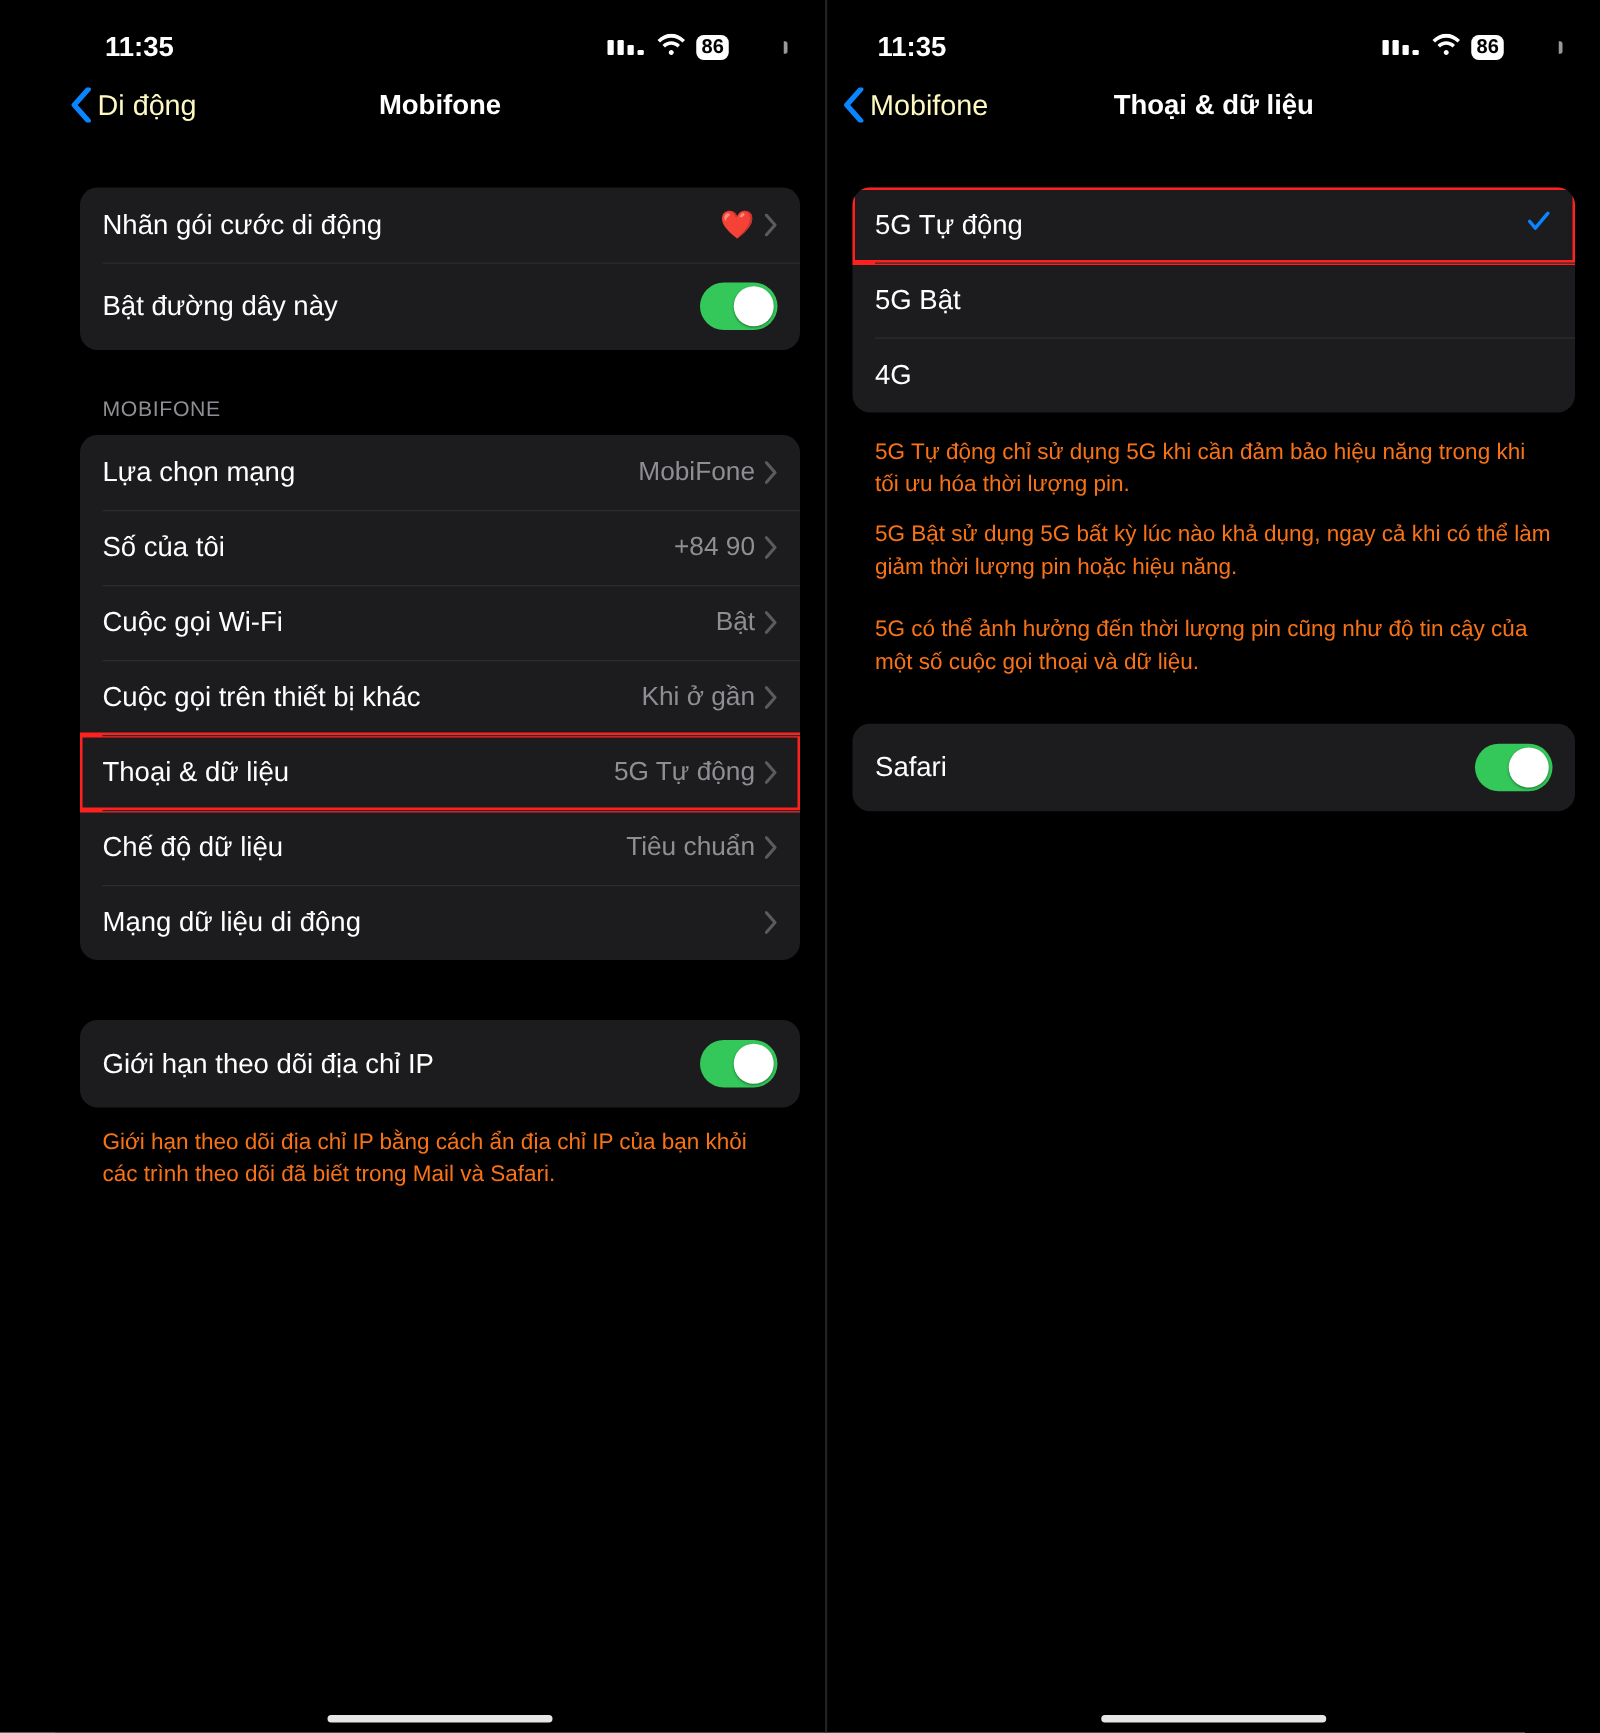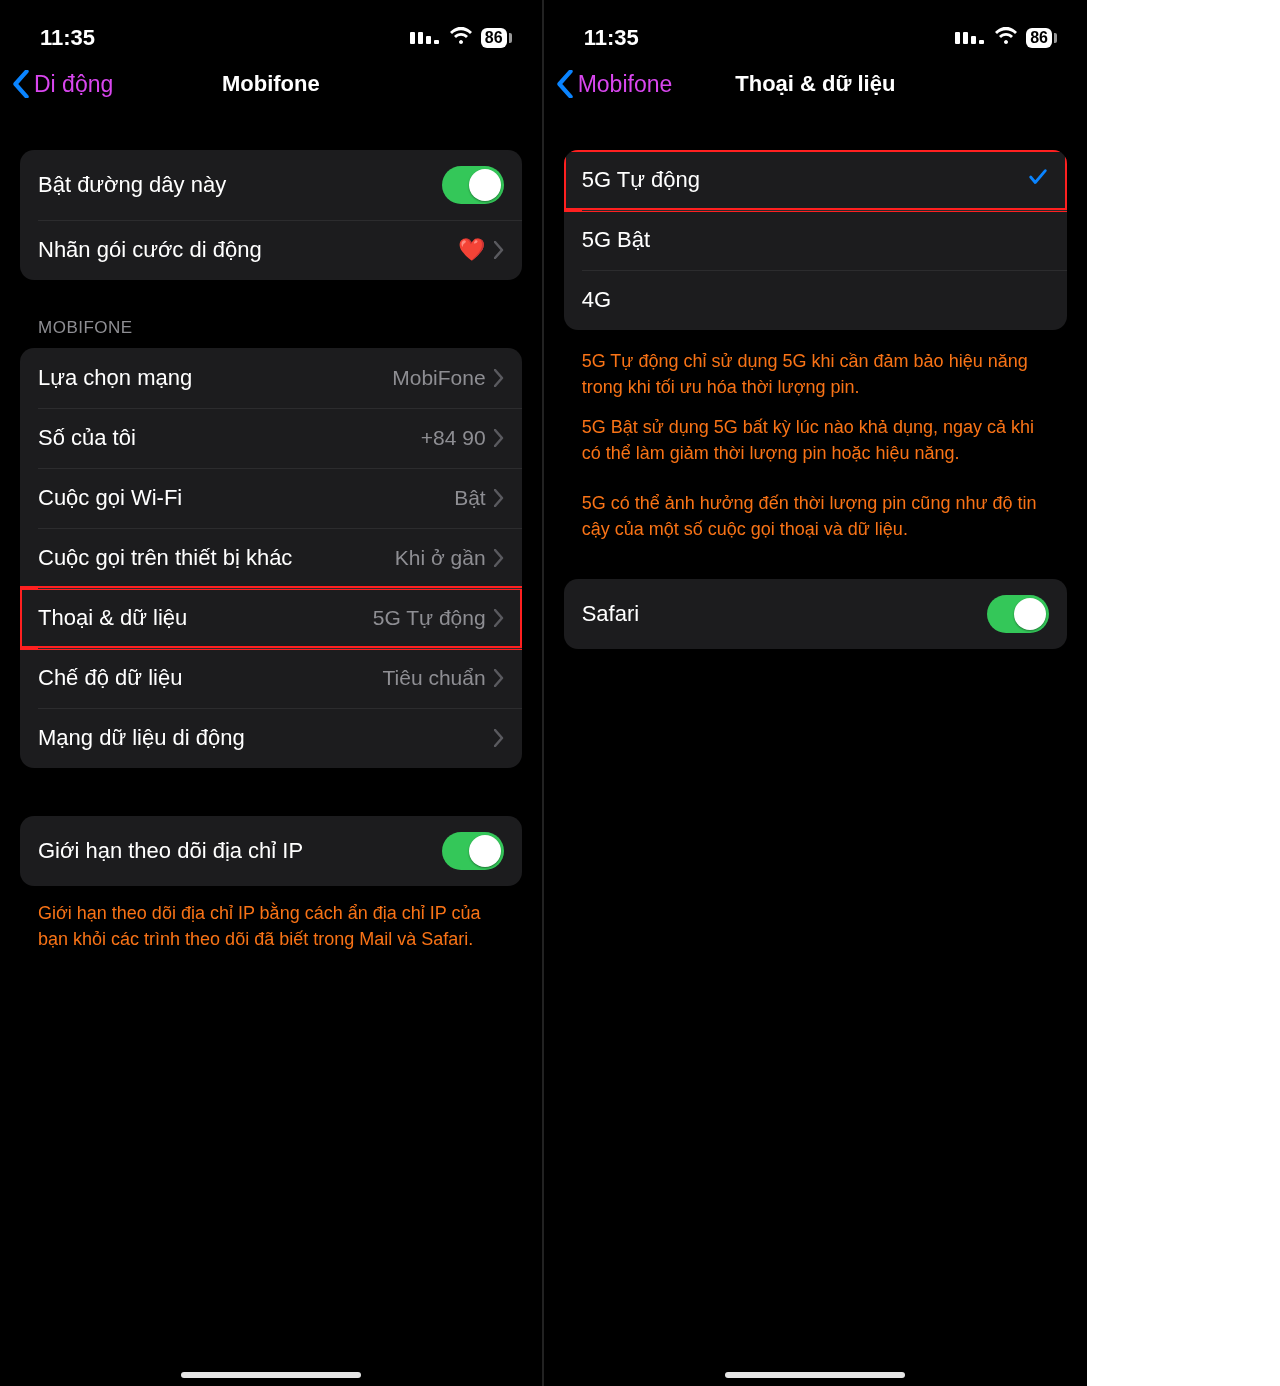"11:35" .outer { padding-left: none -> 44px; width: 1087px -> 1280px }
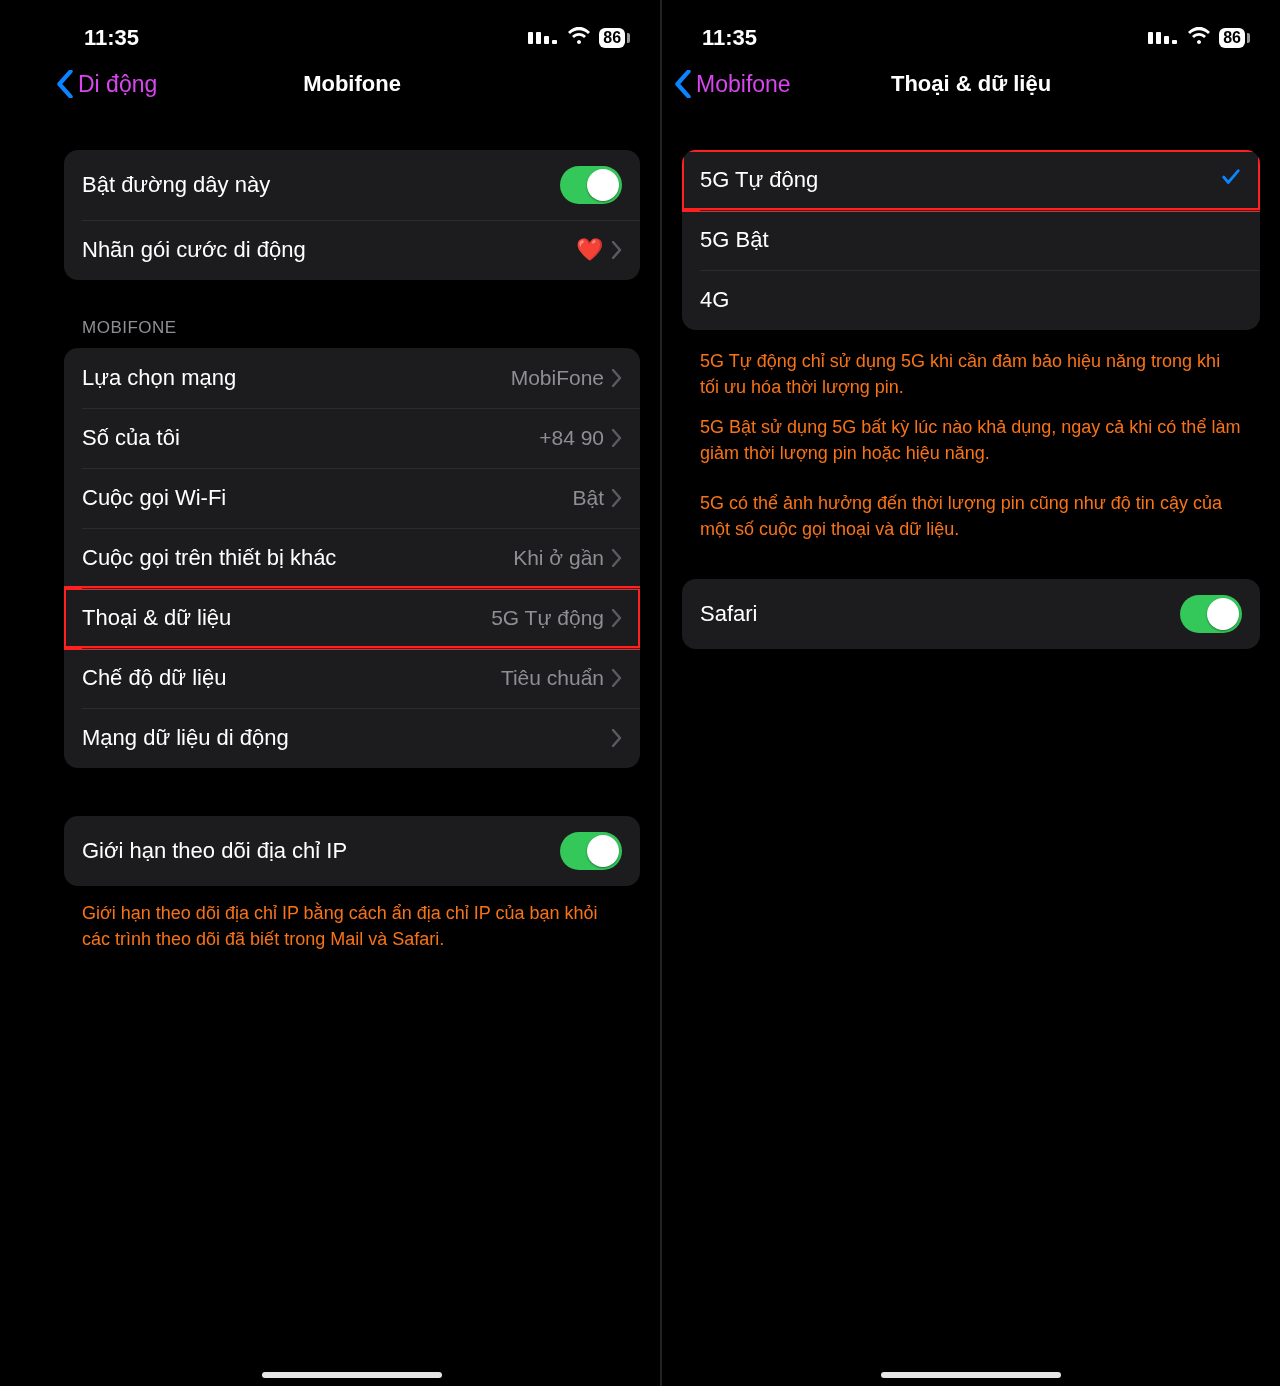"86" .batt { gap: none -> 42px }
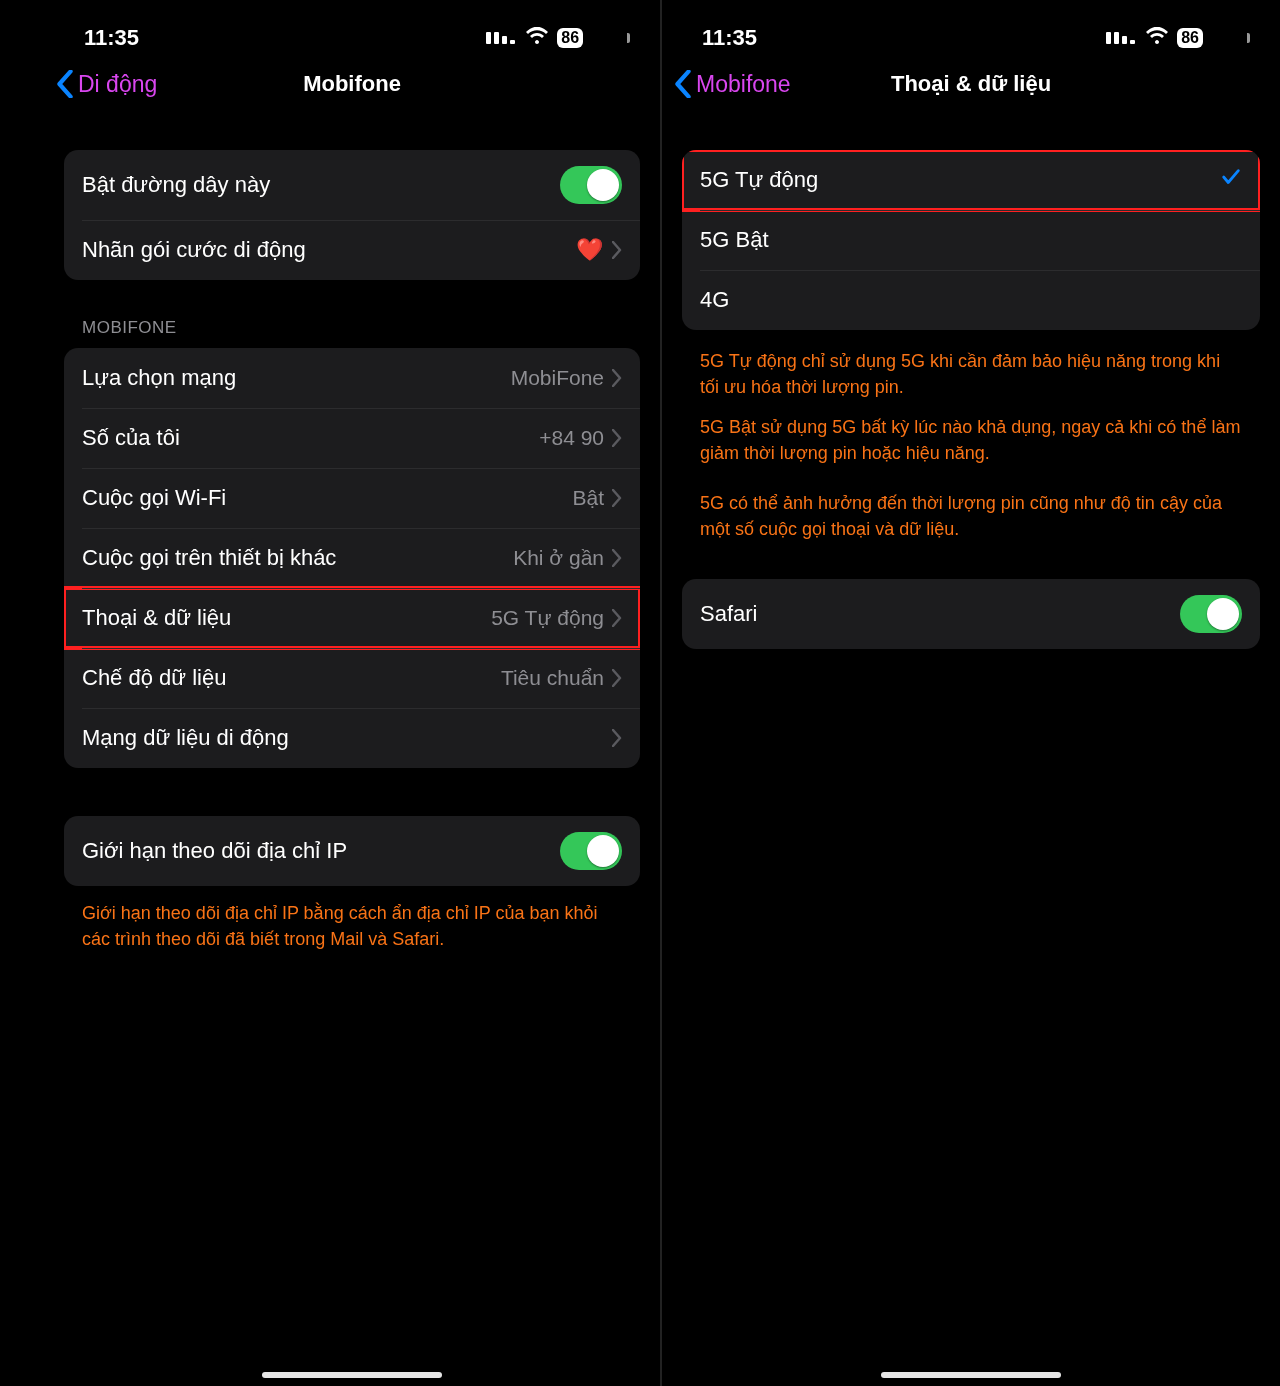"Di động" .back { color: #d946ef -> #fef9c3 }
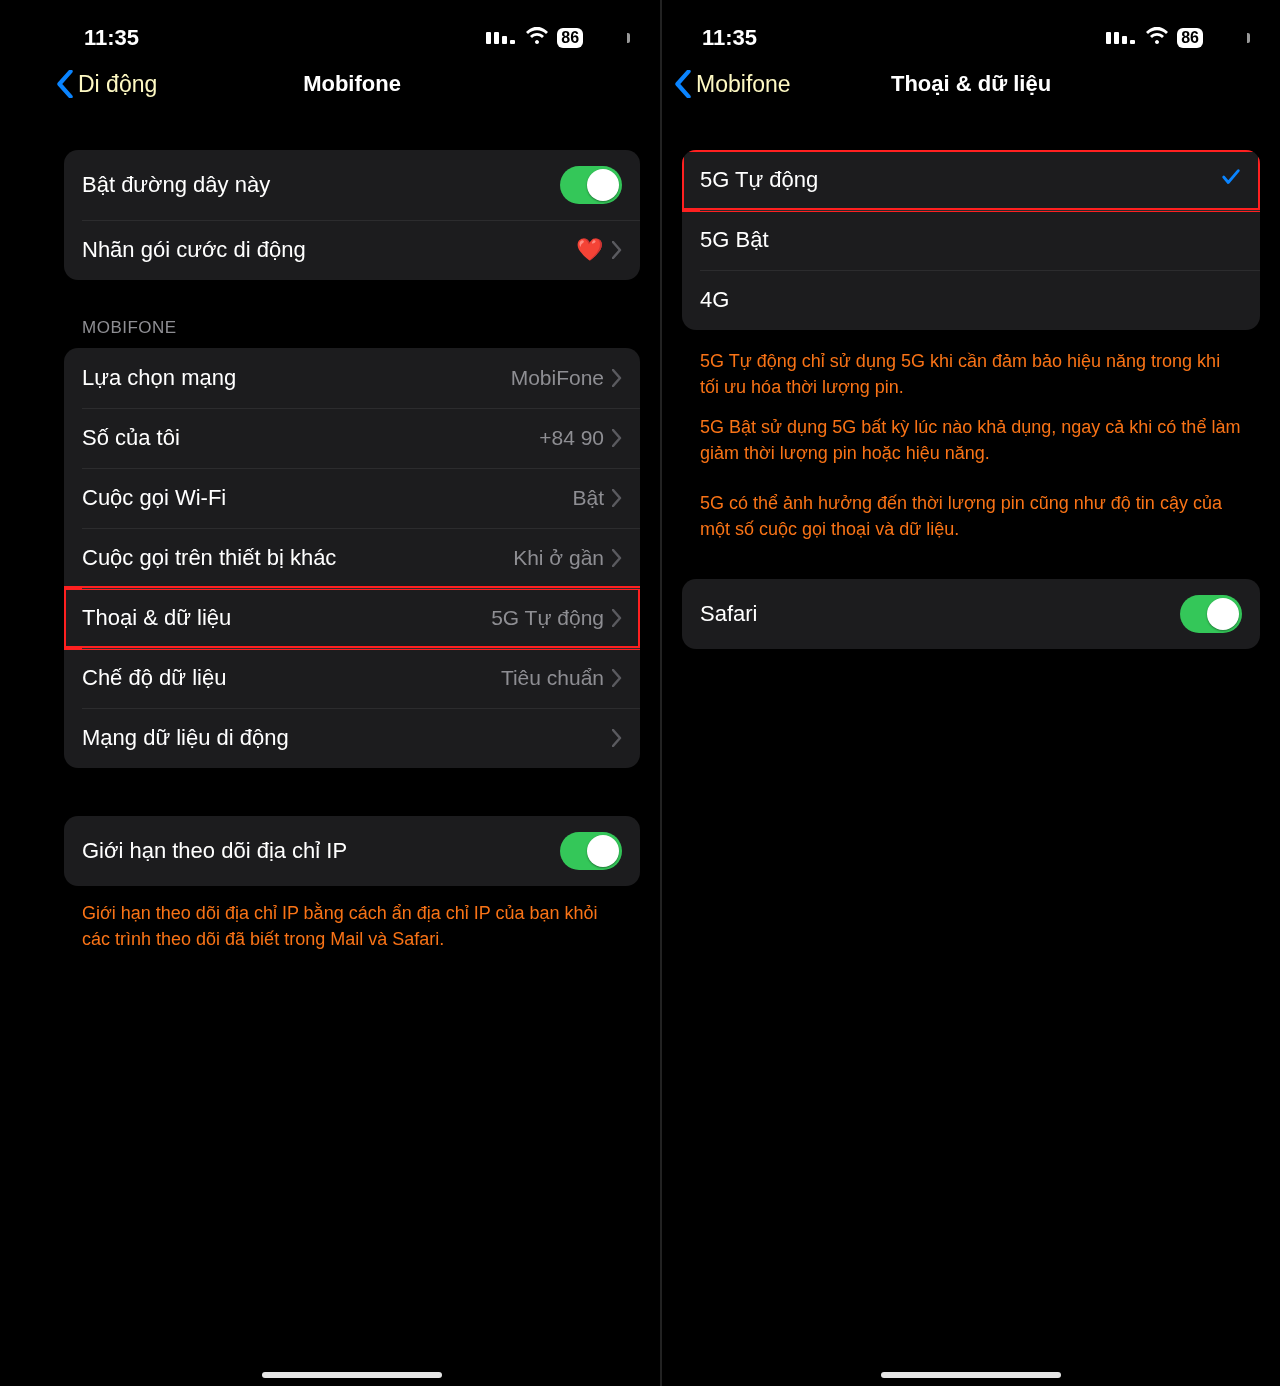"Bật đường dây này" div.row { order: before "Nhãn gói cước di động" -> after "Nhãn gói cước di động" }
